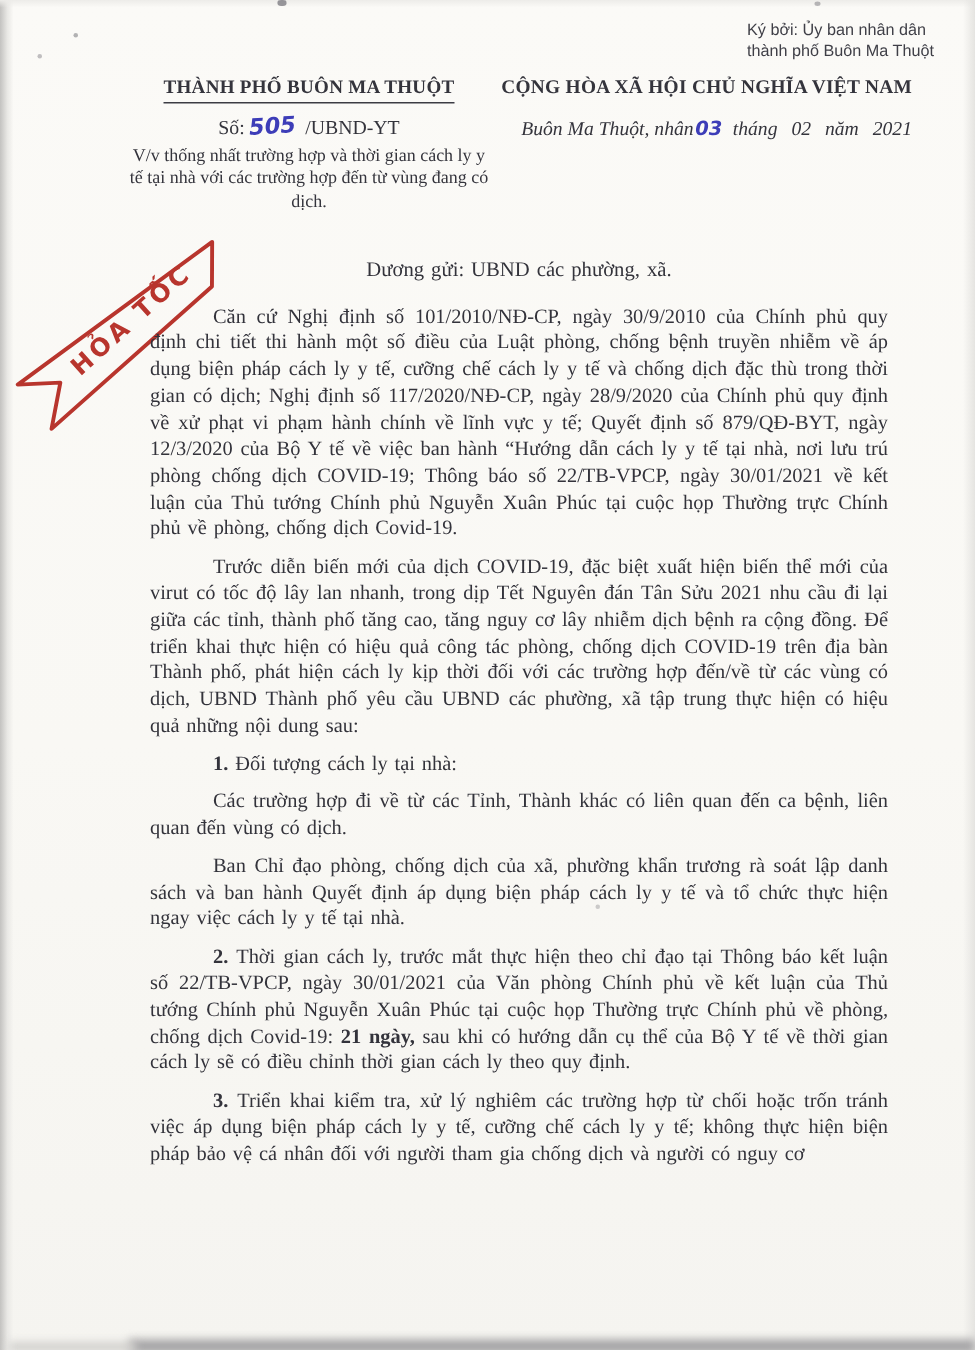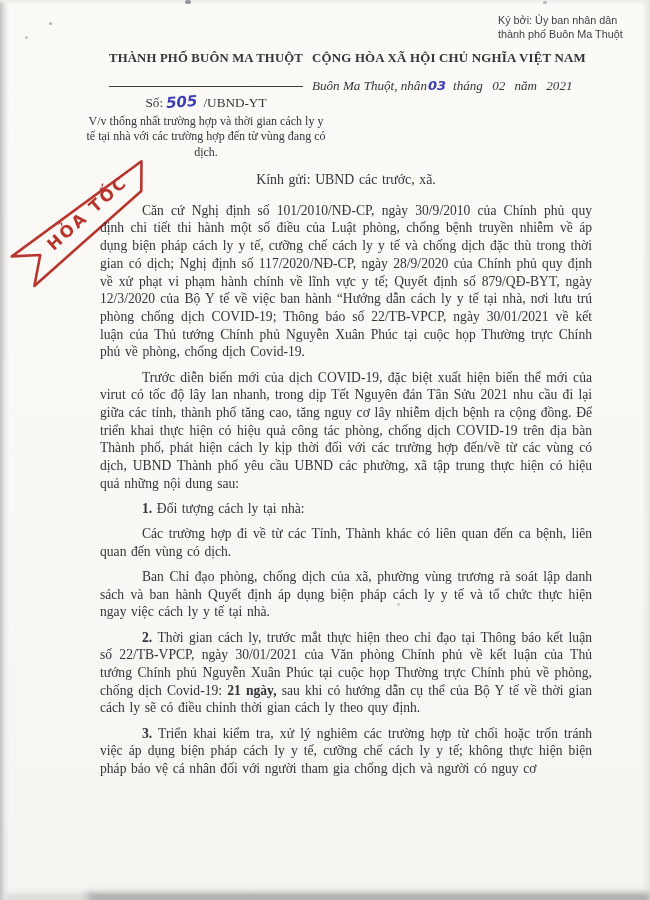"THÀNH PHỐ BUÔN MA THUỘT" .u-line { padding-bottom: 20px -> 2px }
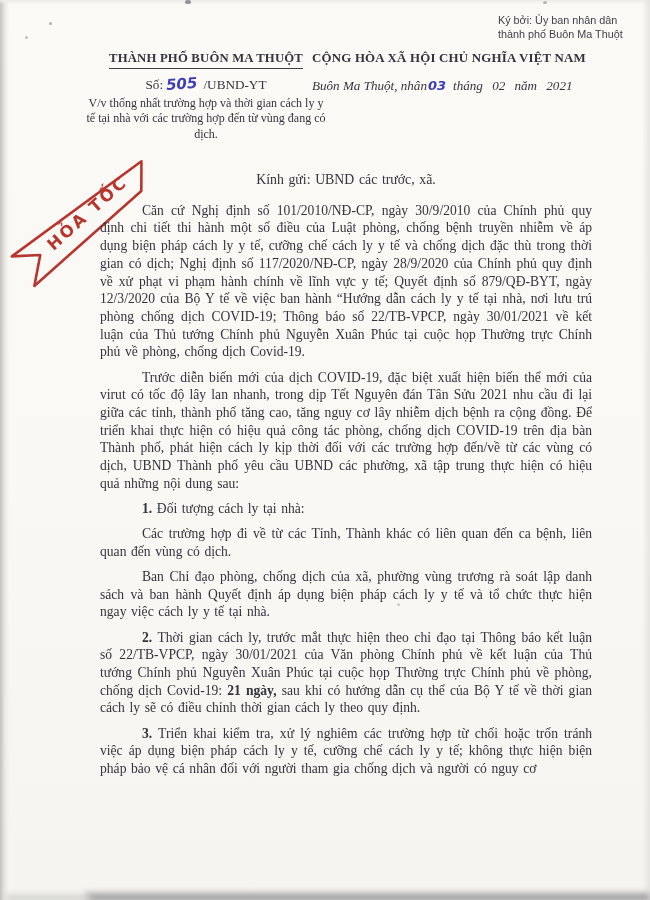"CỘNG HÒA XÃ HỘI CHỦ" .hcol-right { text-align: left -> right }
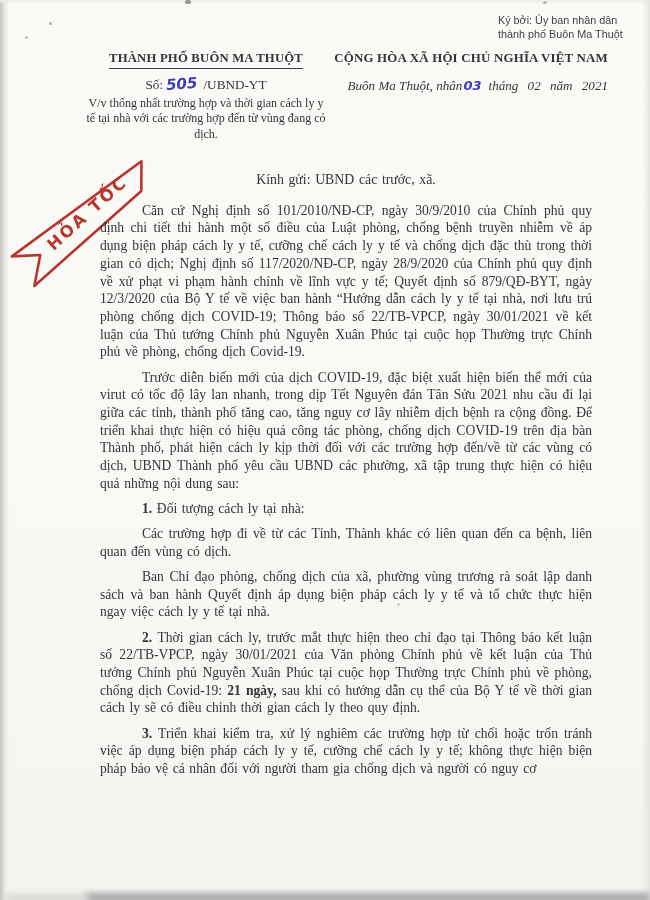"Kính gửi: UBND các trước," p.salutation { text: Kính gửi: UBND các trước -> Dương gửi: UBND các phường }
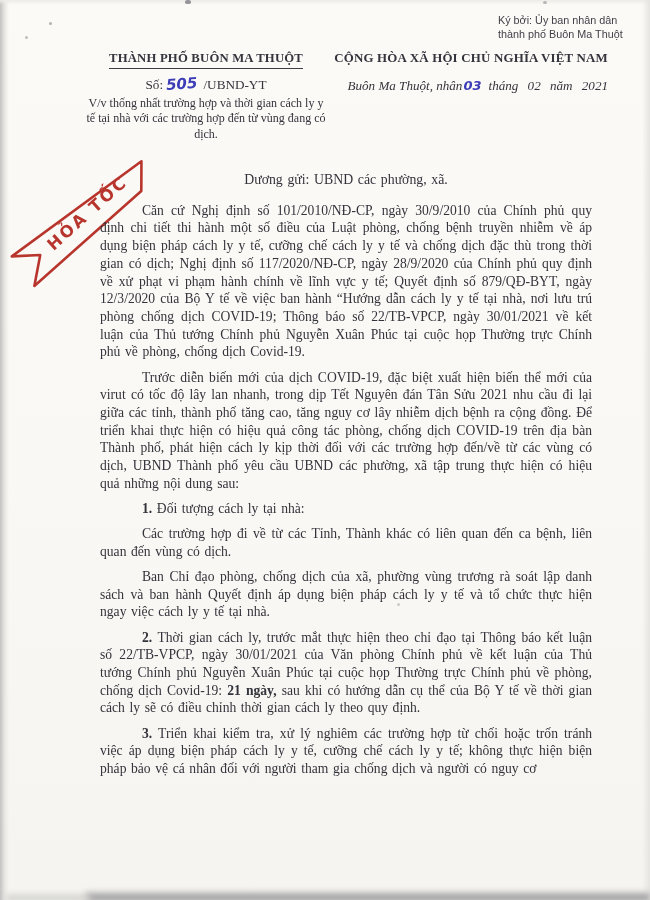"Ban Chỉ đạo phòng, chống" p { text: vùng -> khẩn }
